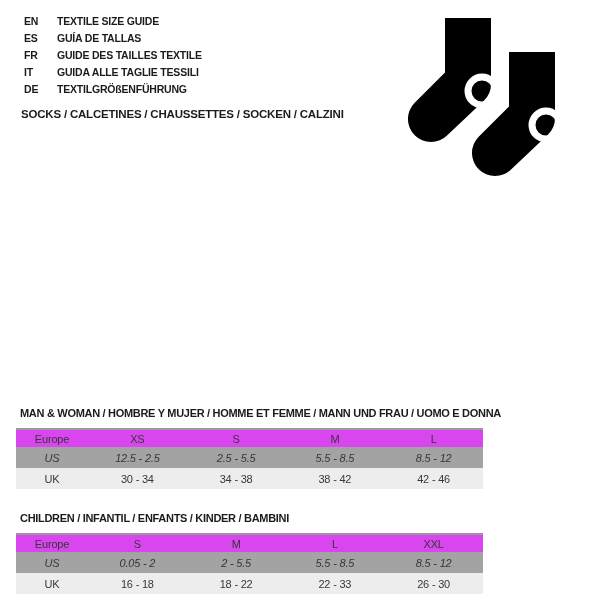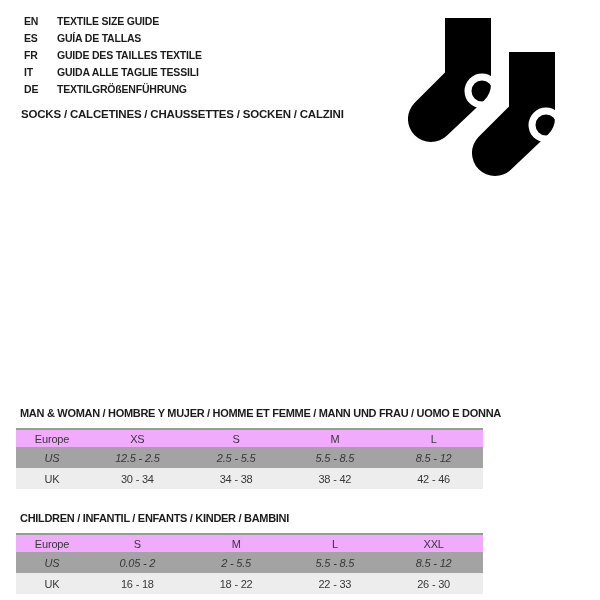"Europe" tr.header-row { background: #f0abfc -> #d946ef }
